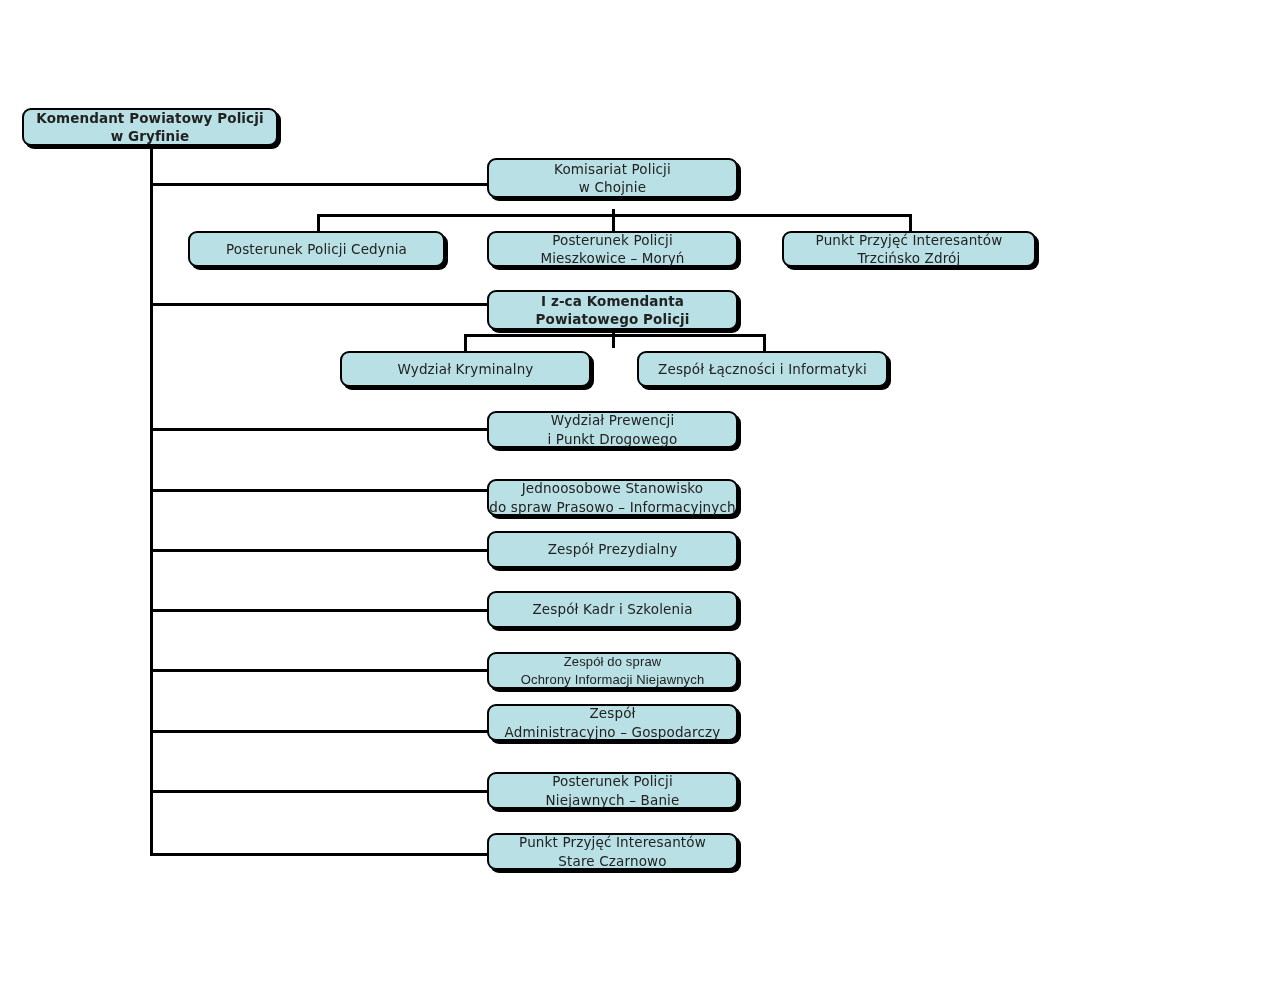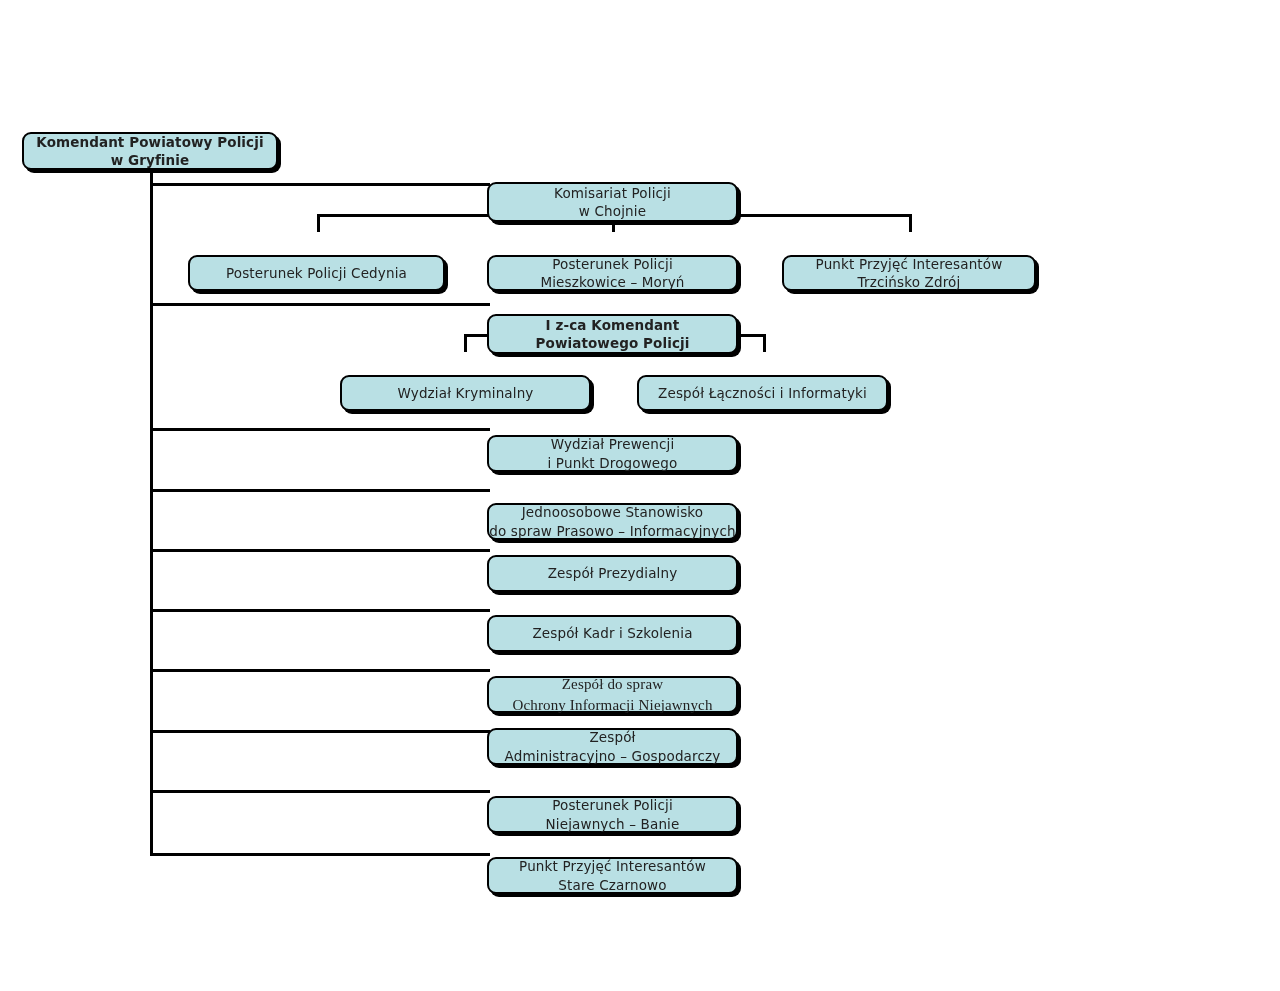"Komendant Powiatowy Policji" .node { margin-top: 24px -> none }
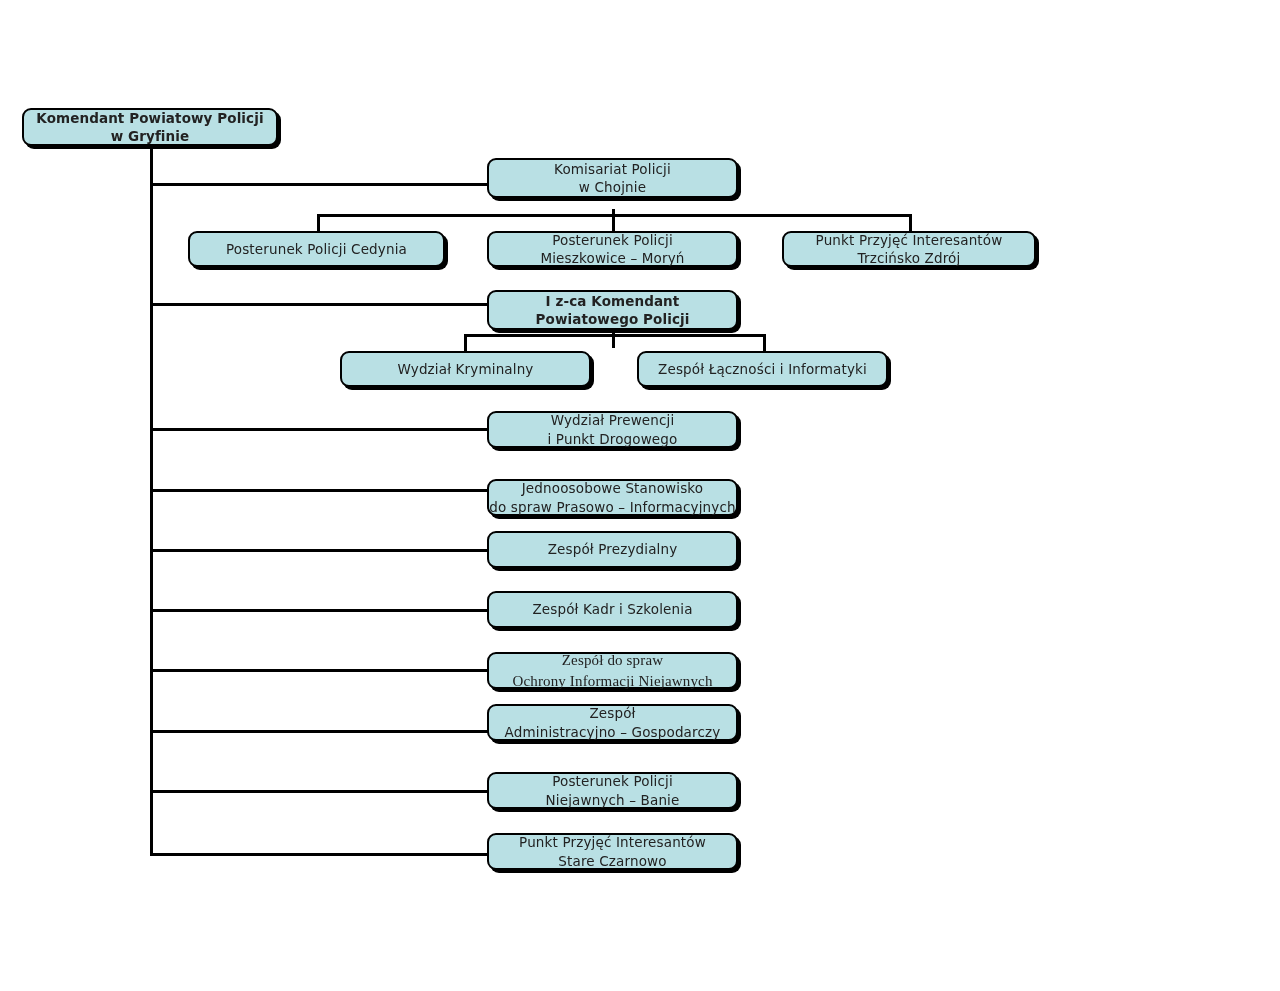"I z-ca Komendant" span { text: Komendant -> Komendanta }
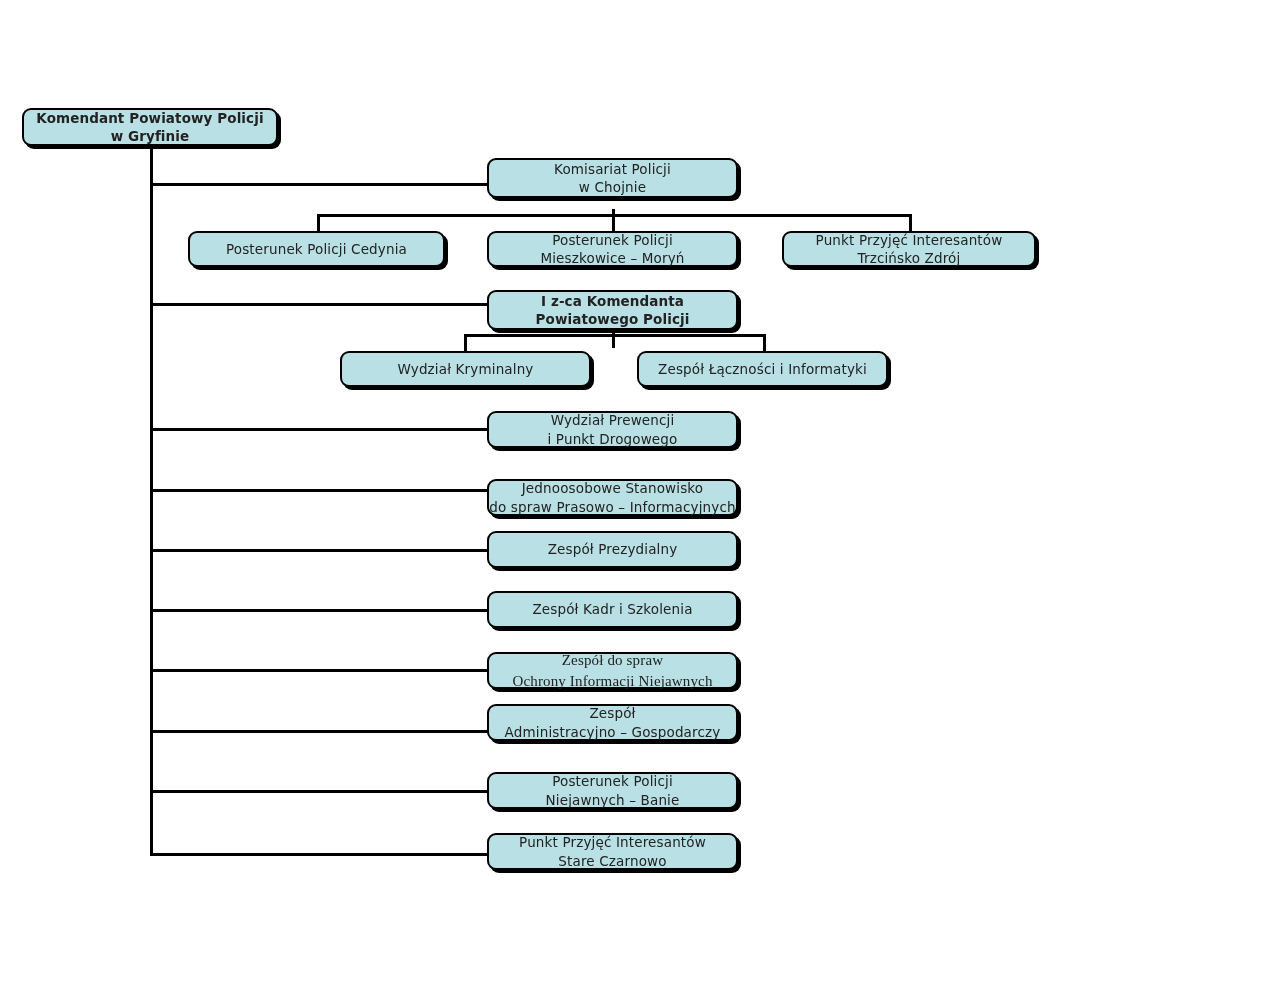"Zespół do spraw" .node.serif { font-family: Liberation Serif, serif -> Liberation Sans, sans-serif; font-size: 15px -> 13px }
